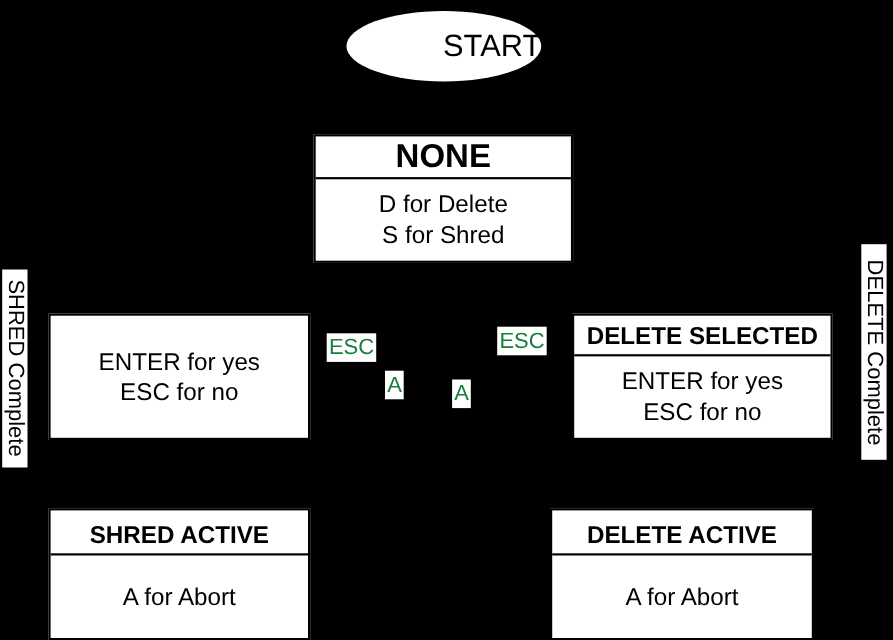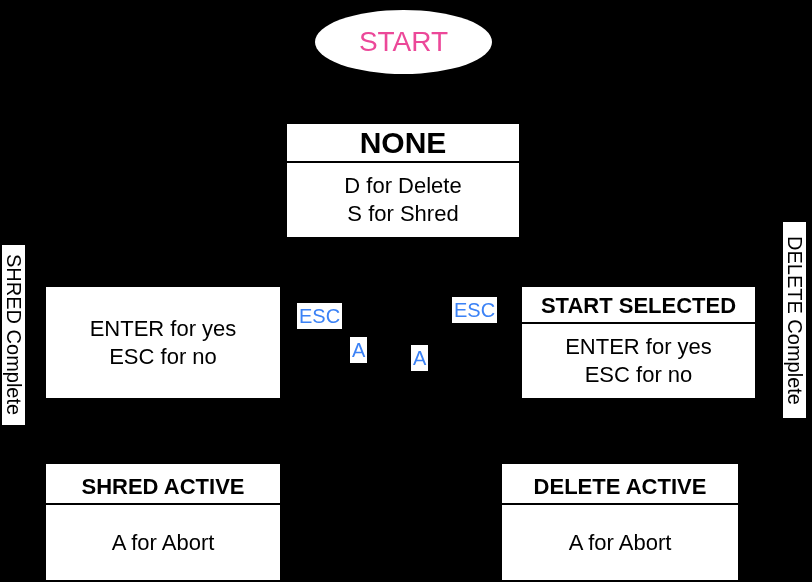"START" .start-node { color: #ec4899 -> #000000; justify-content: center -> flex-end }
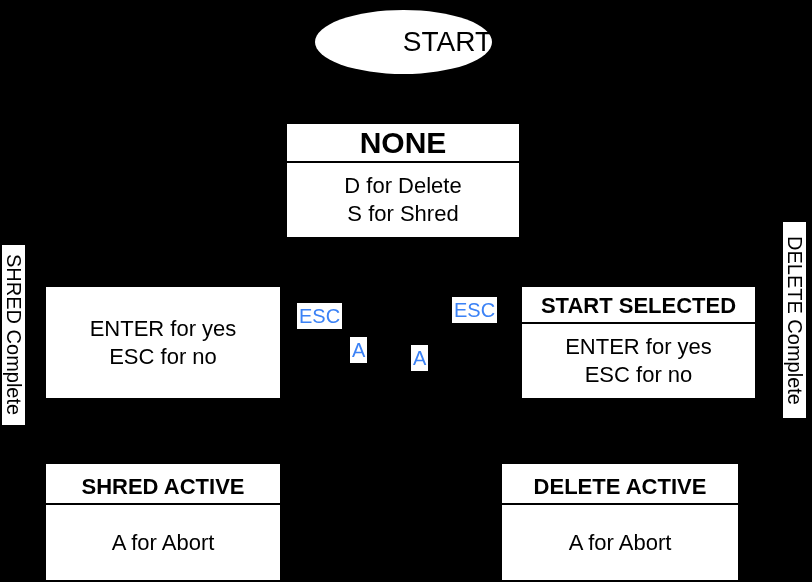"ESC" .edge-chip { color: #3b82f6 -> #15803d }
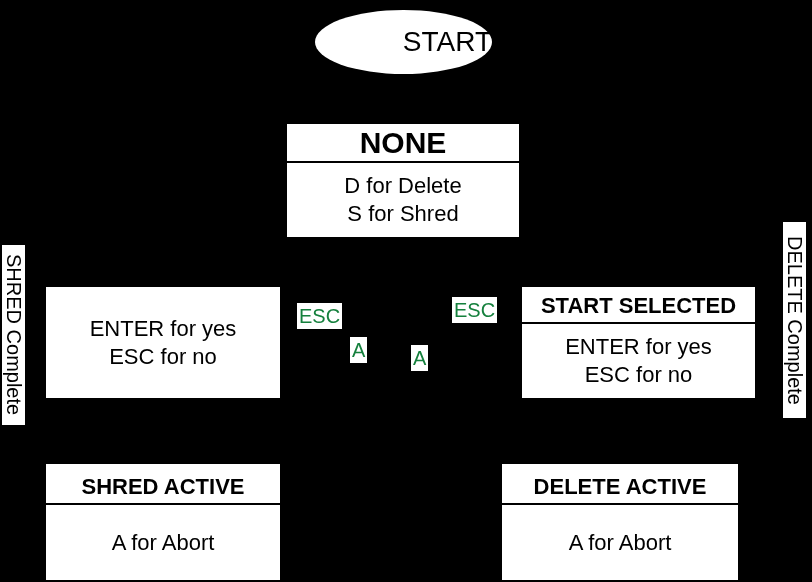"START SELECTED" div.state-title { text: START -> DELETE }
